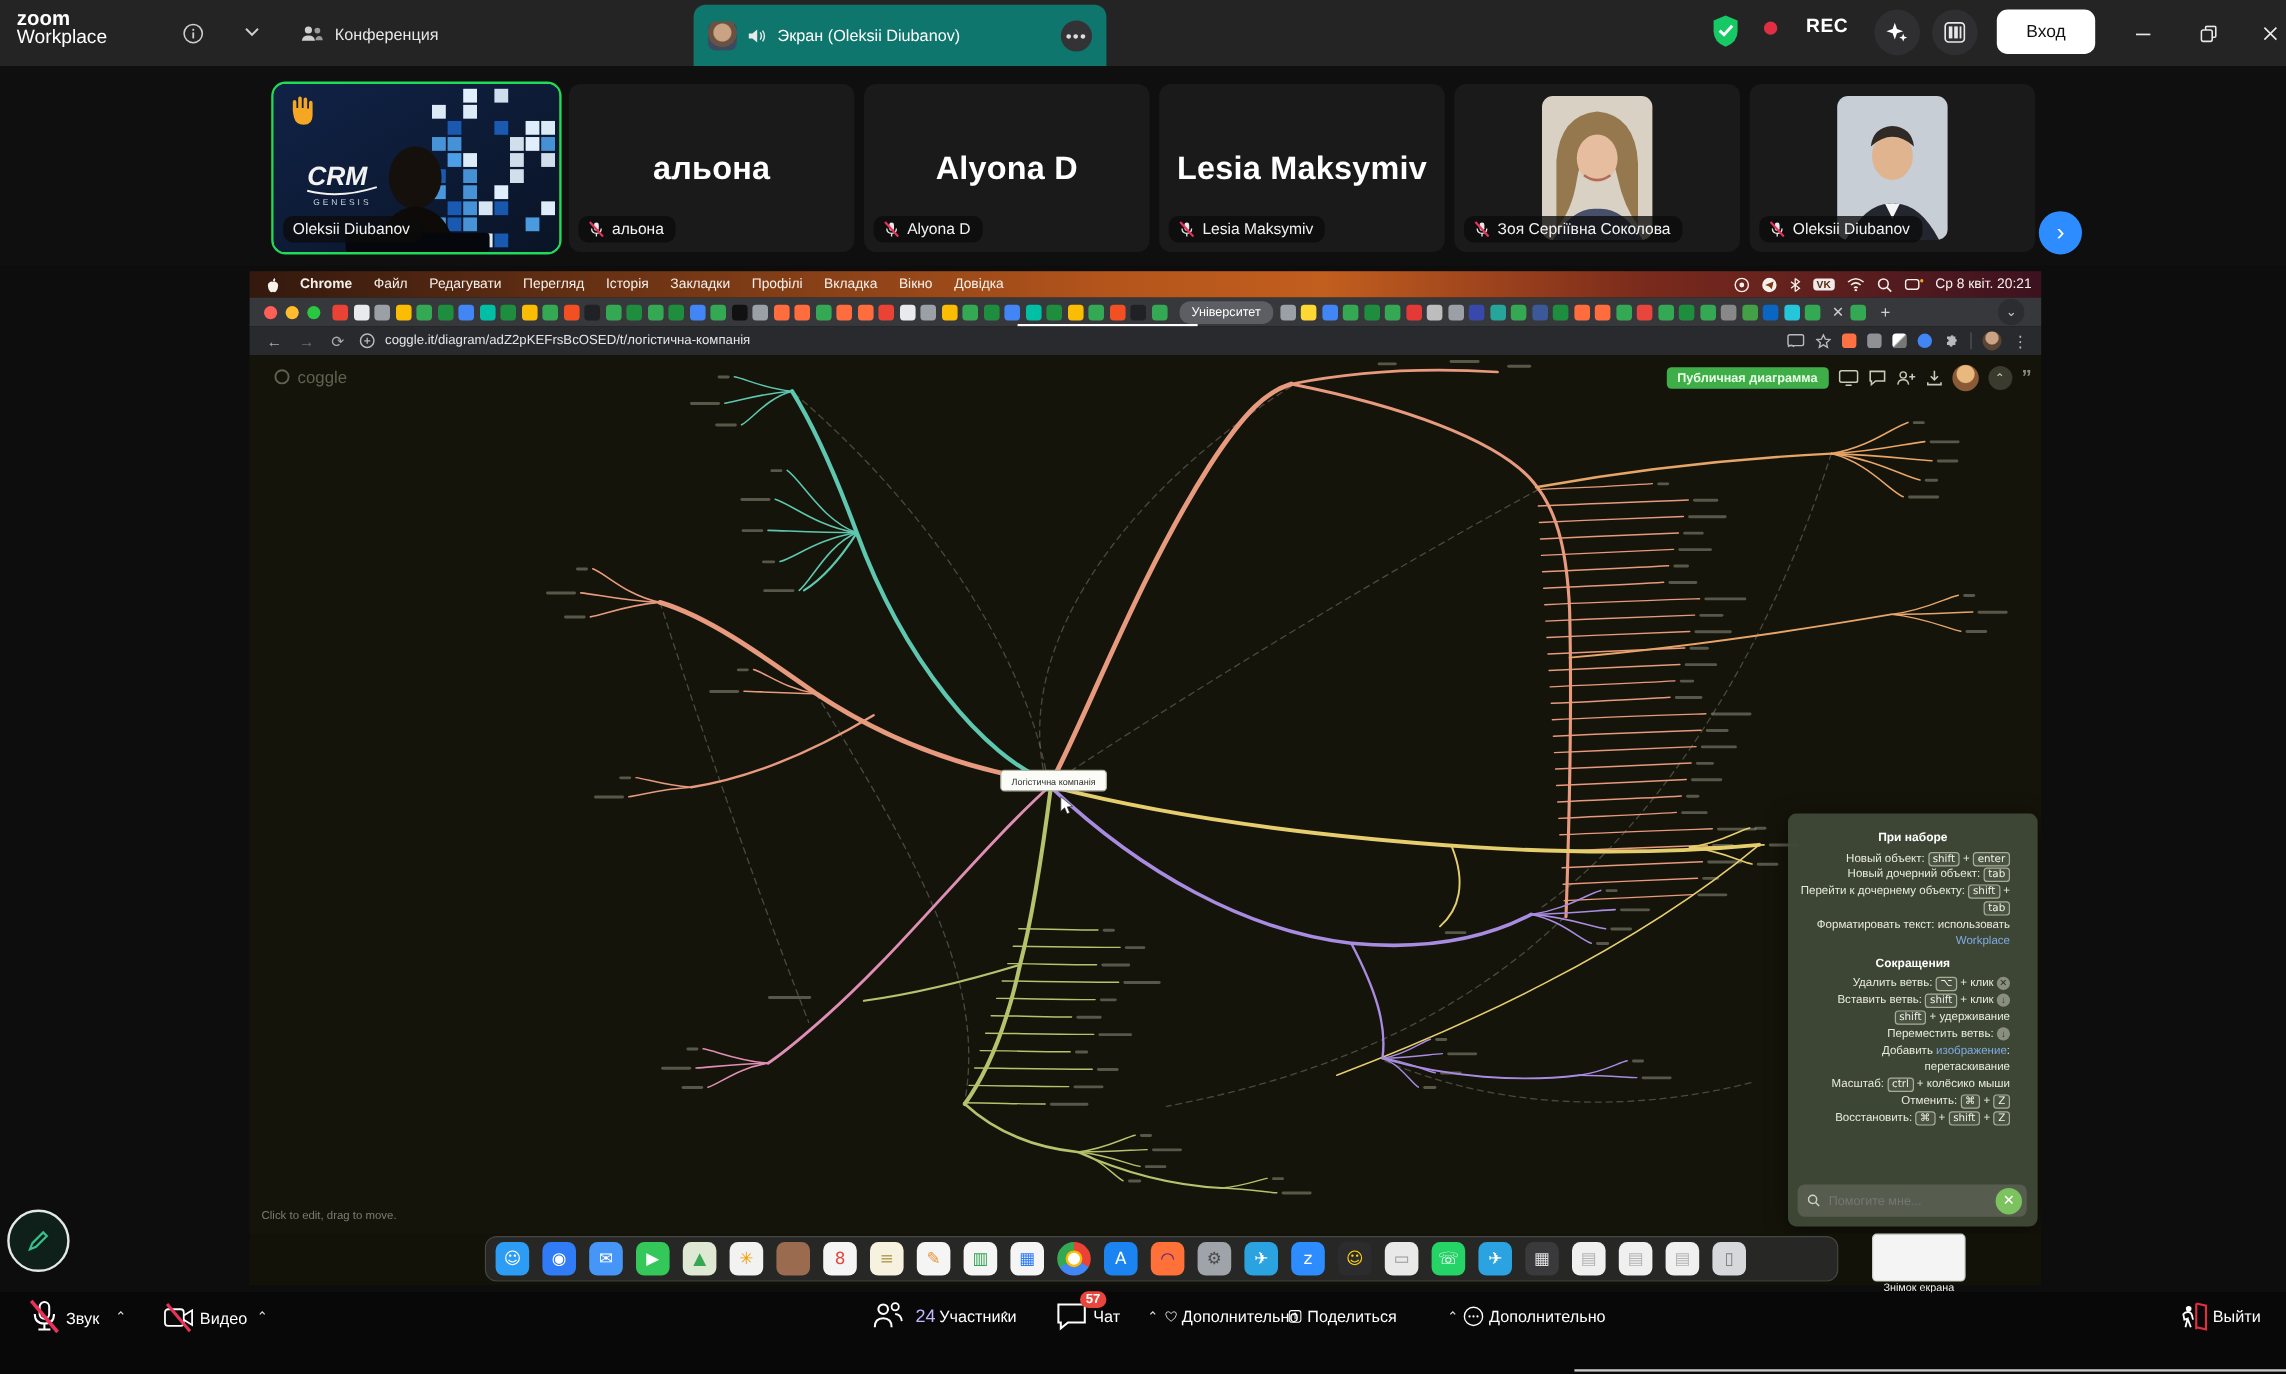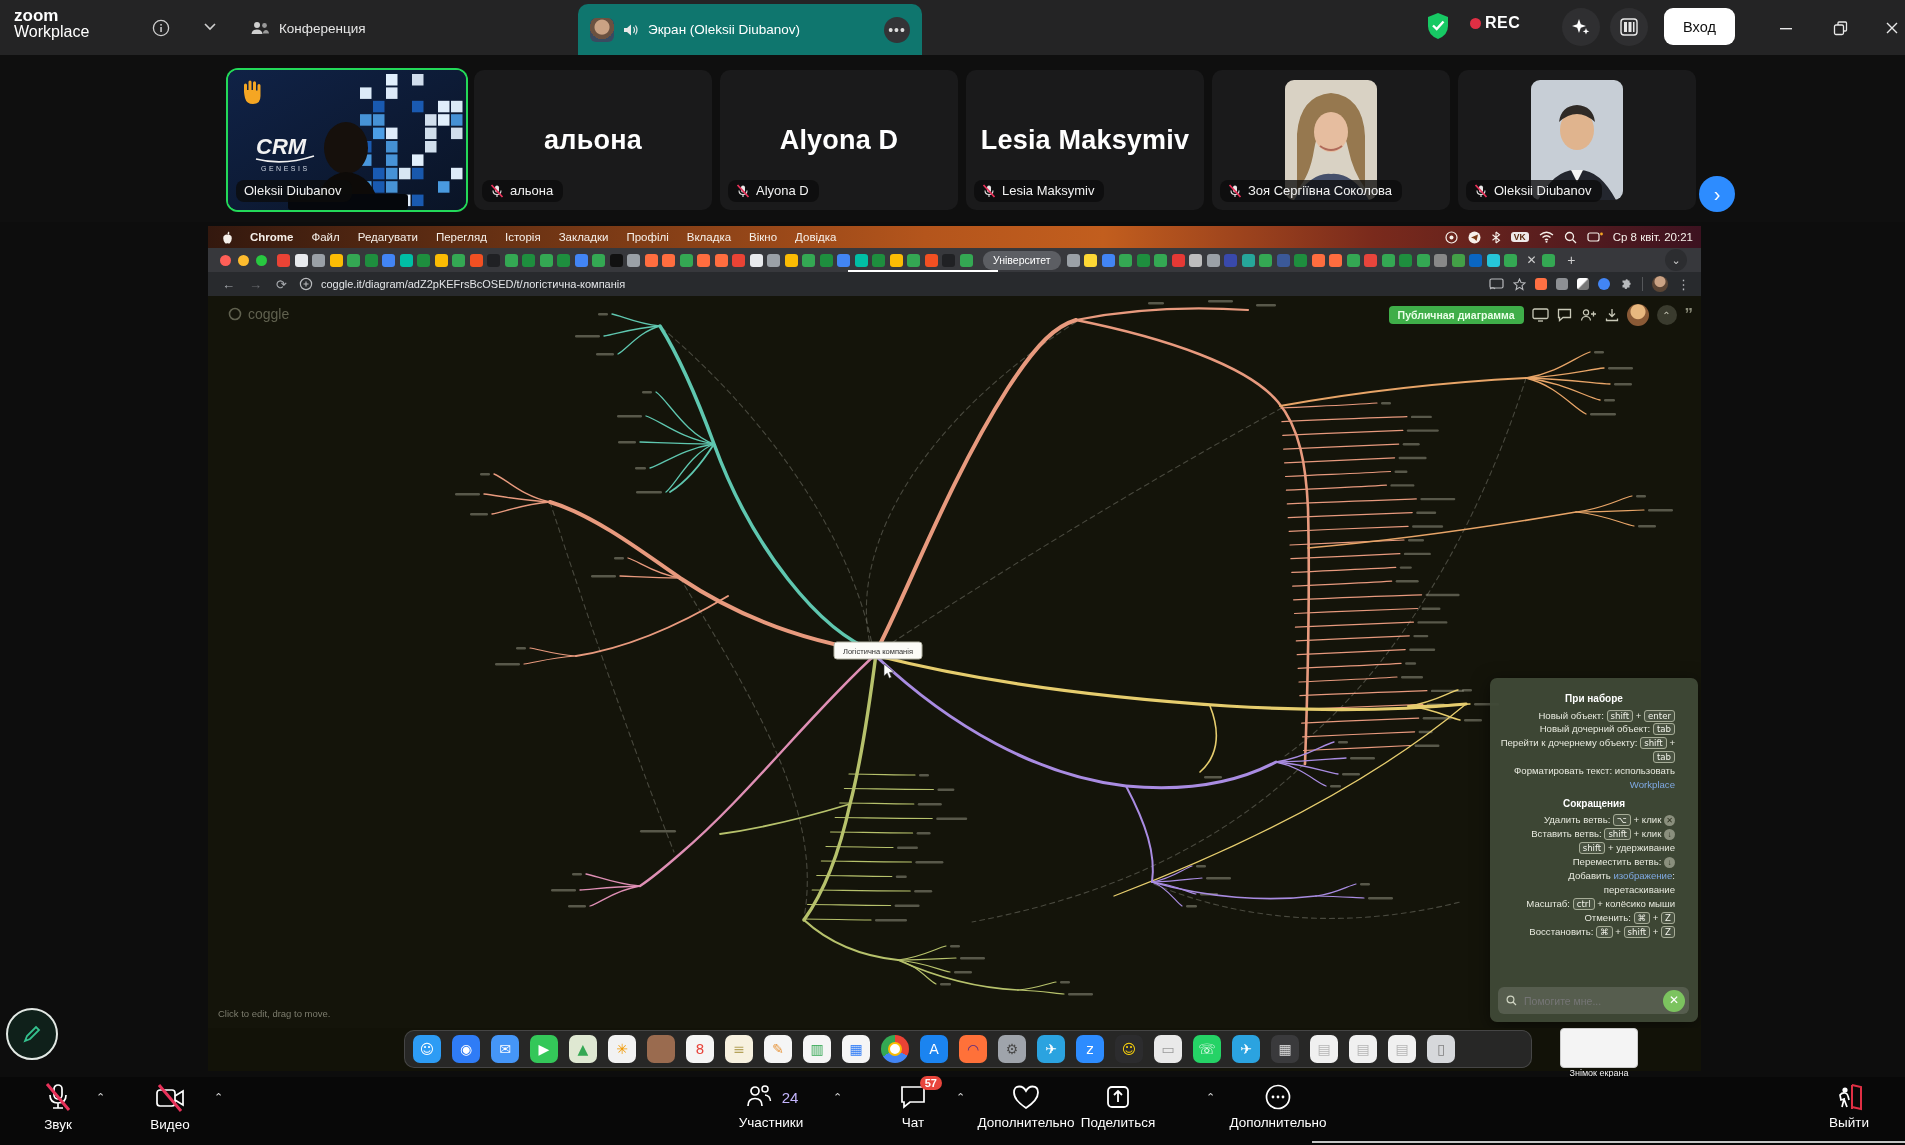"REC" .rec { gap: 4px -> 24px }
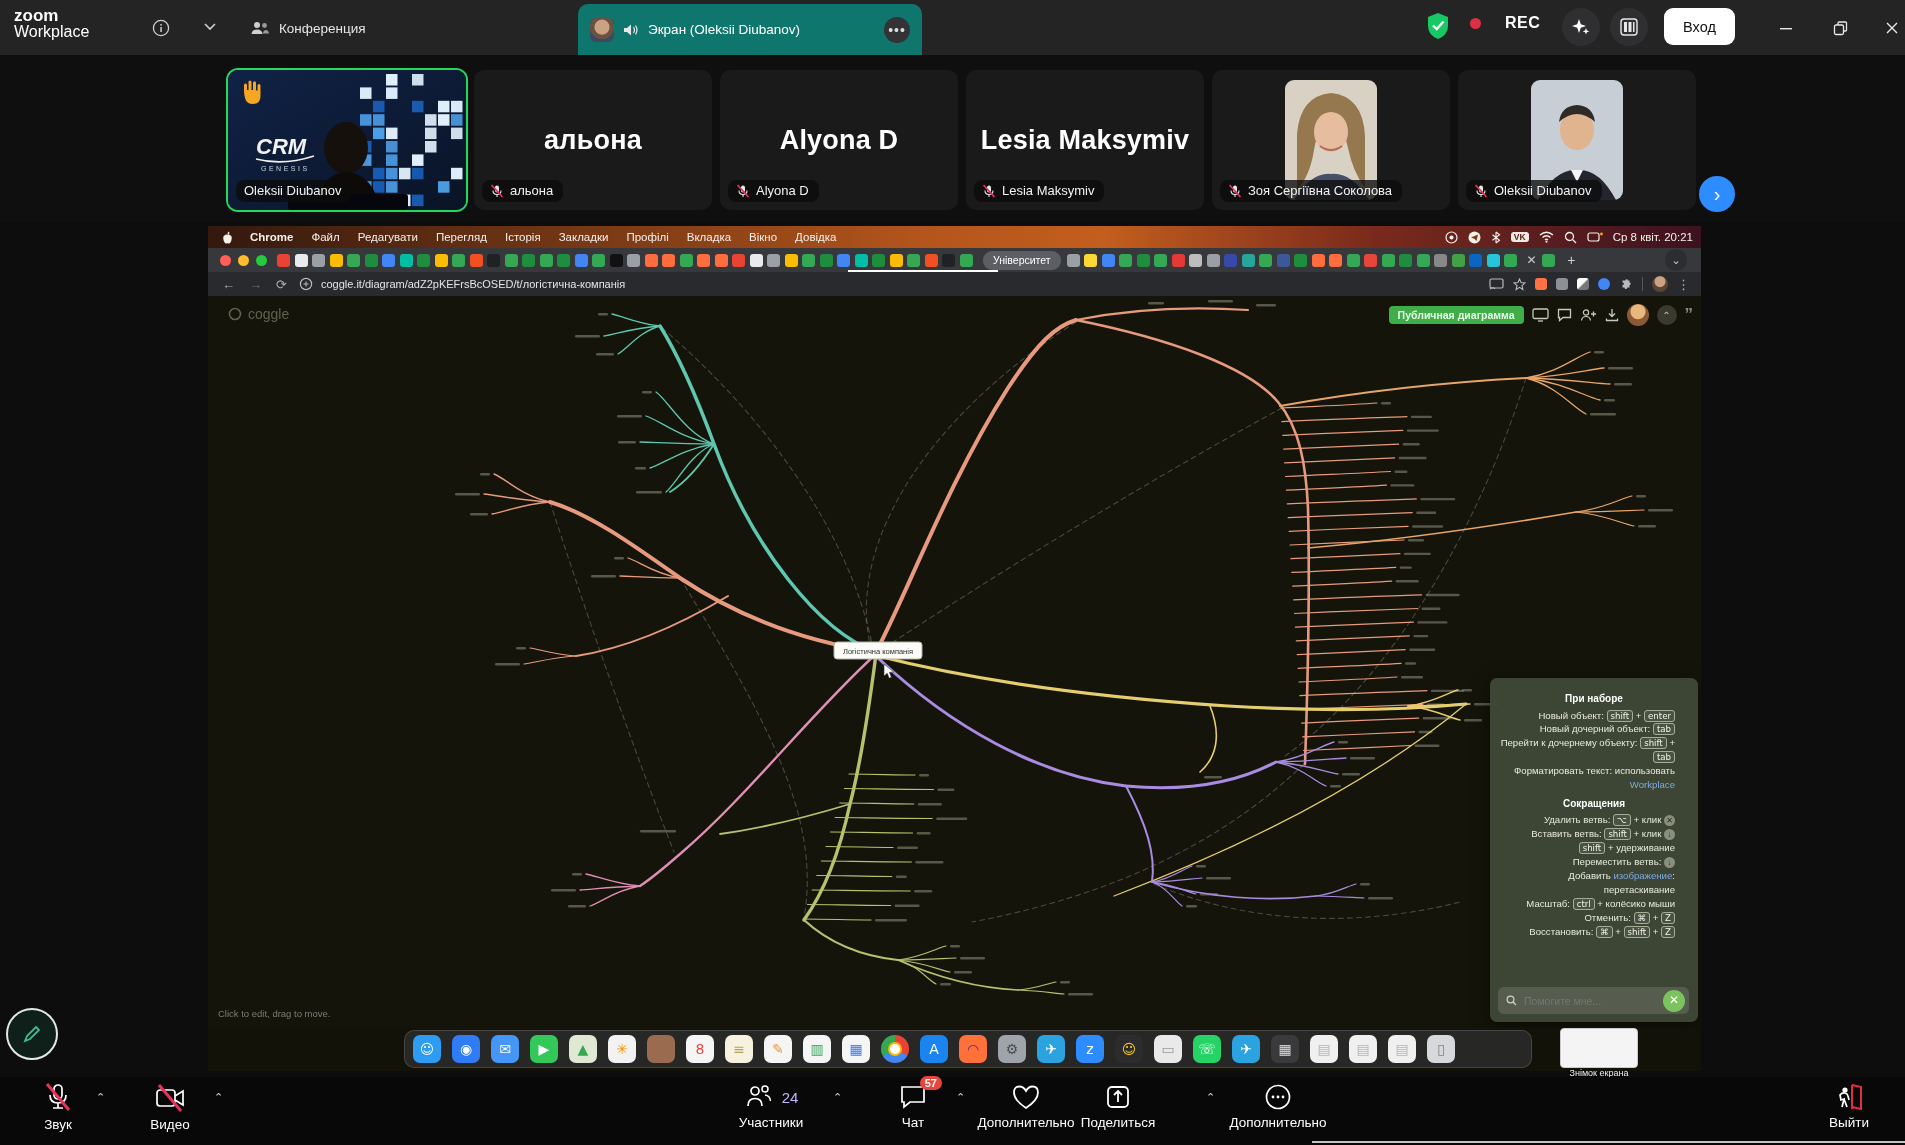"Вход" .login { width: 71px -> 82px }
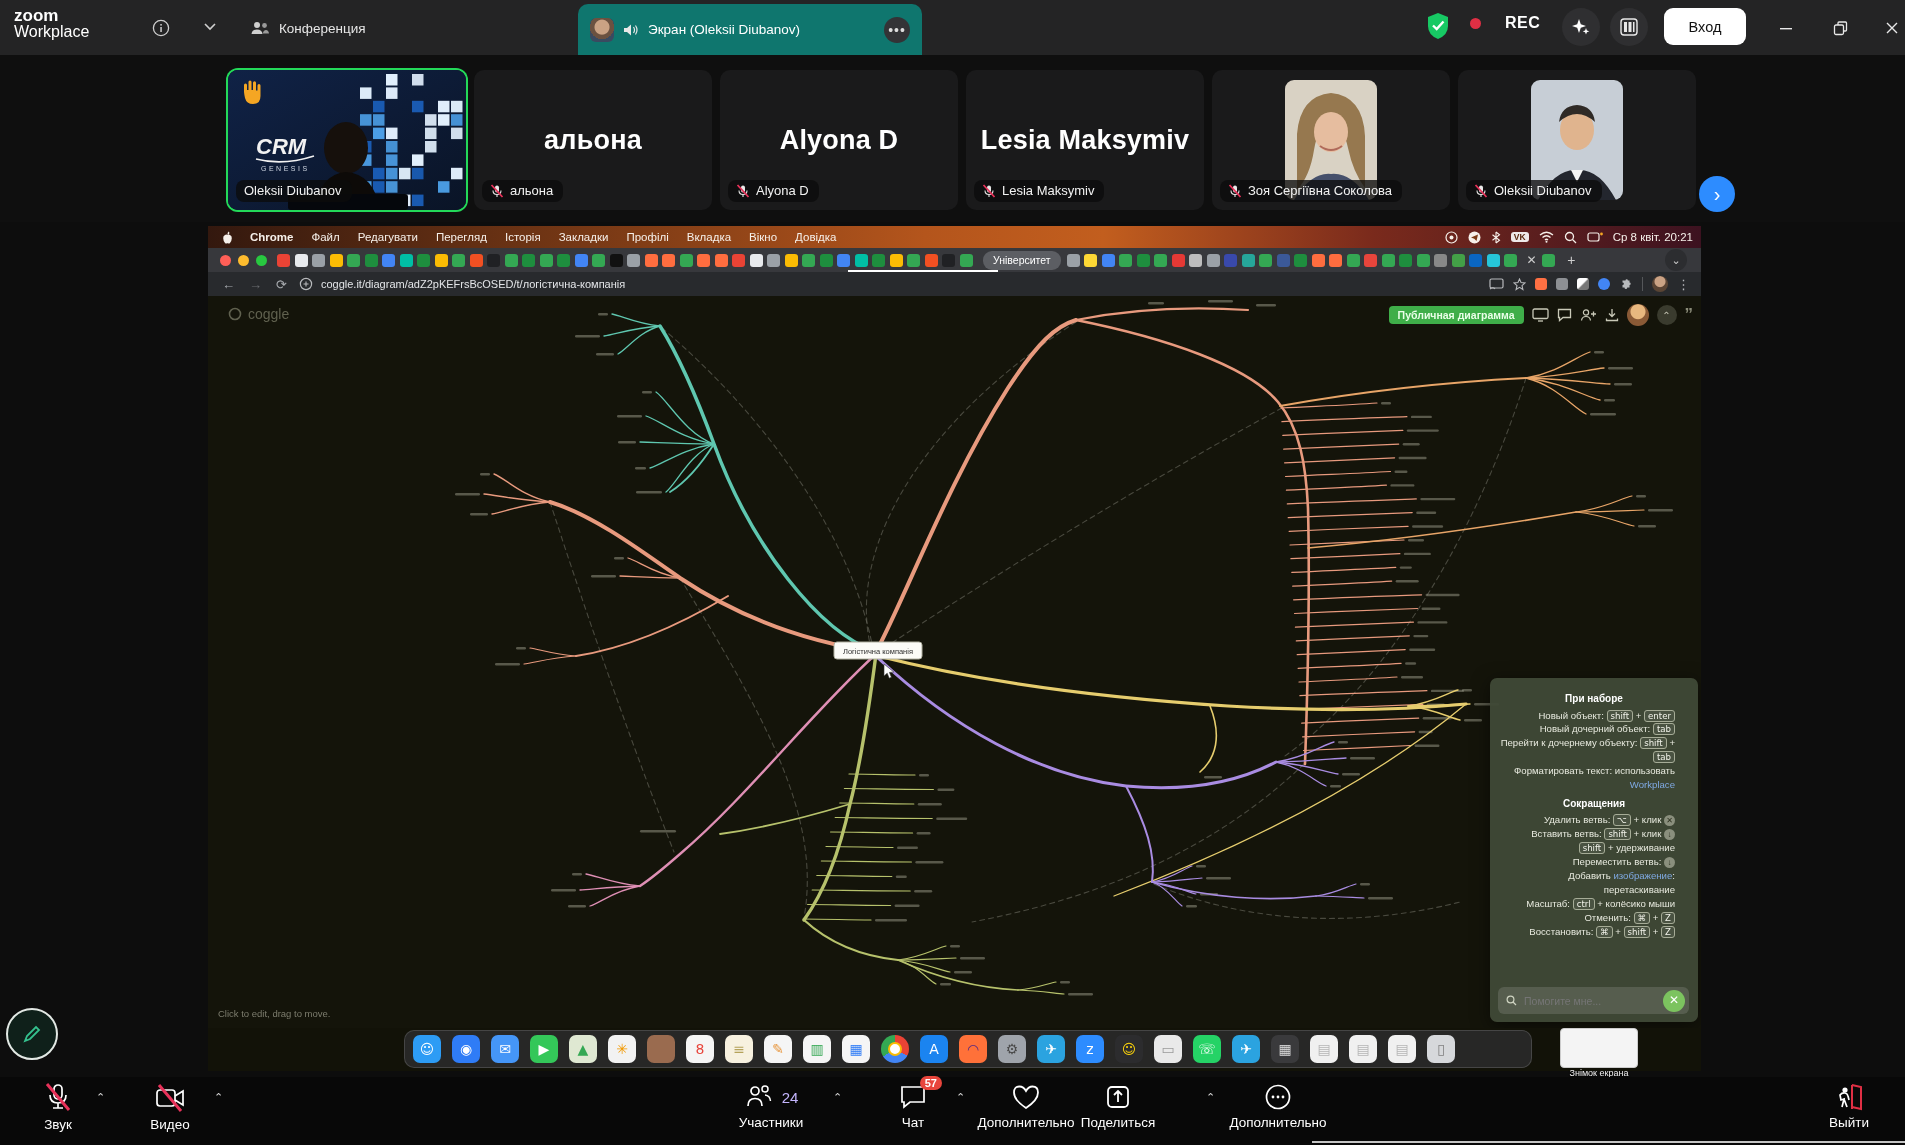"57" .tb { flex-direction: column -> none }
